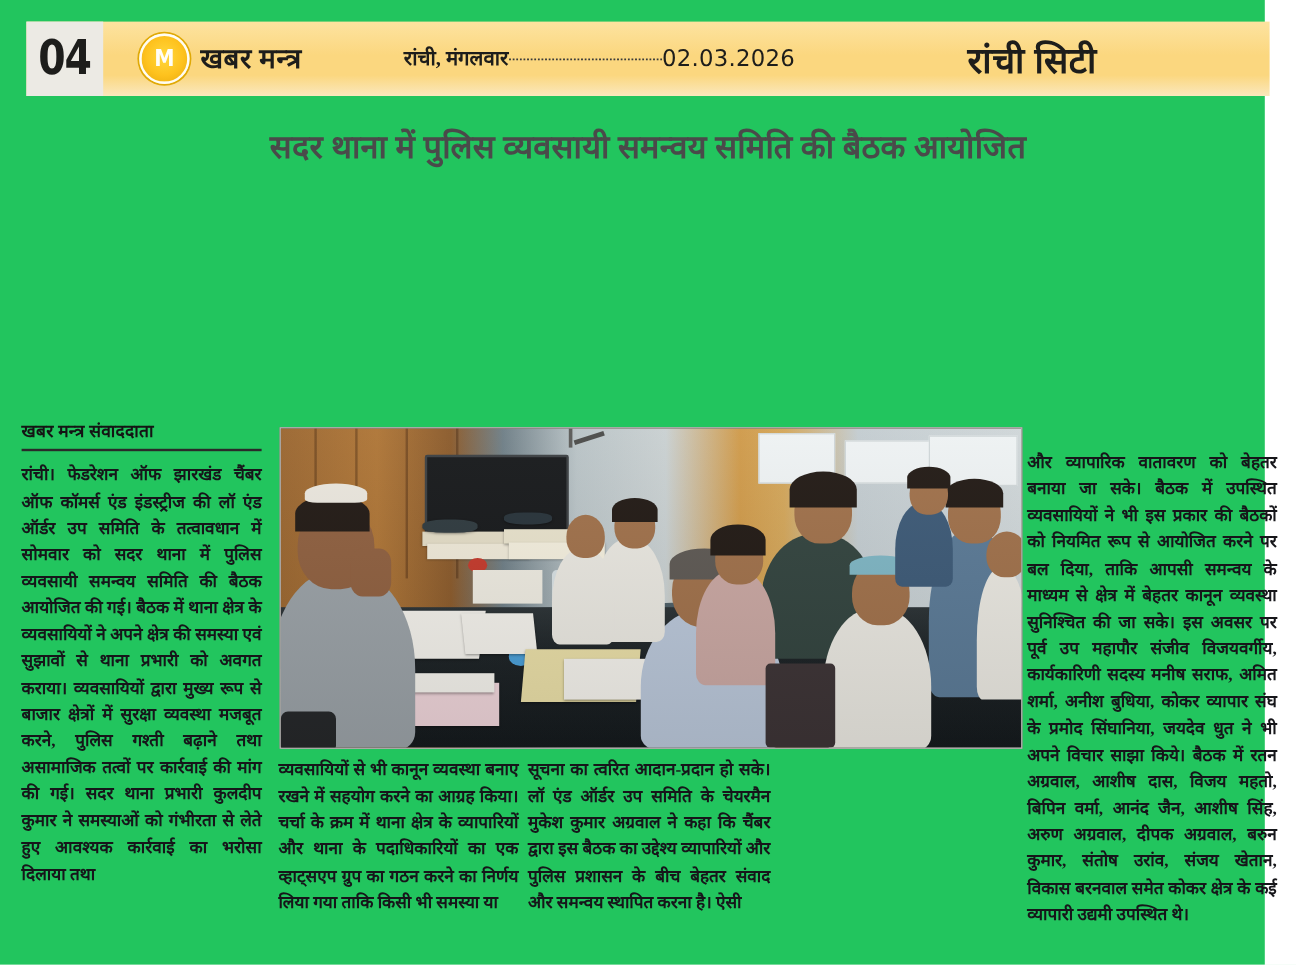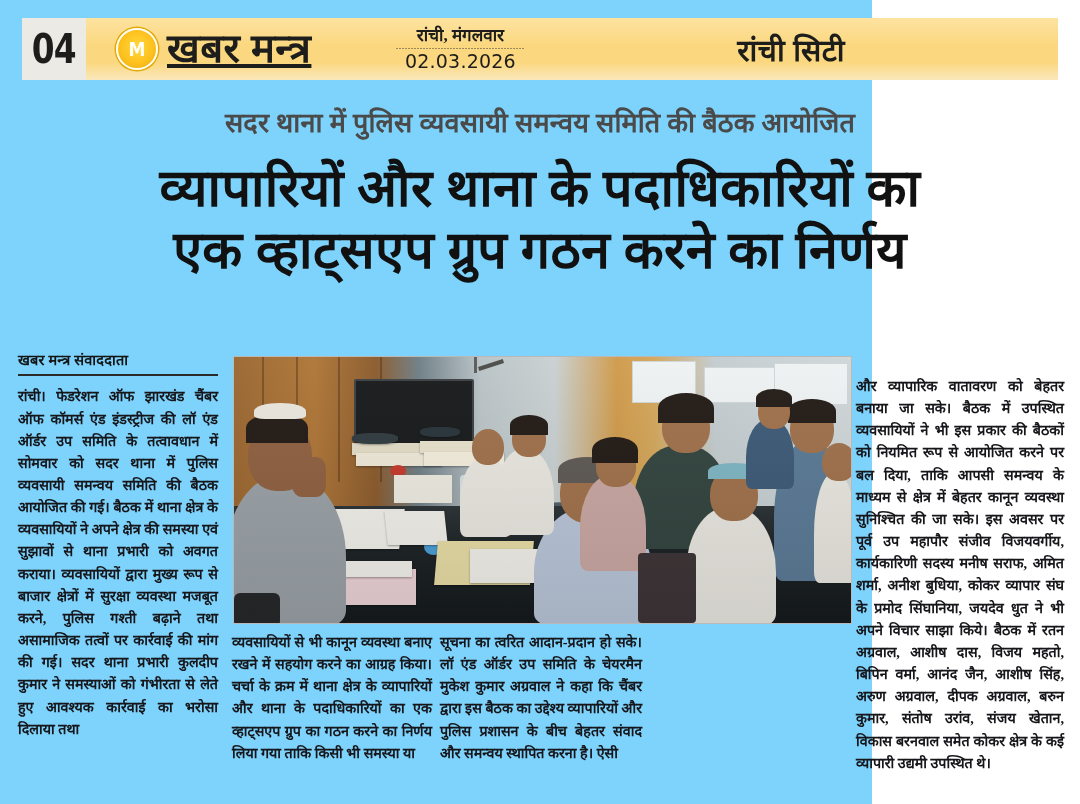"04" .page { background: #7dd3fc -> #22c55e; width: 872px -> 1054px }
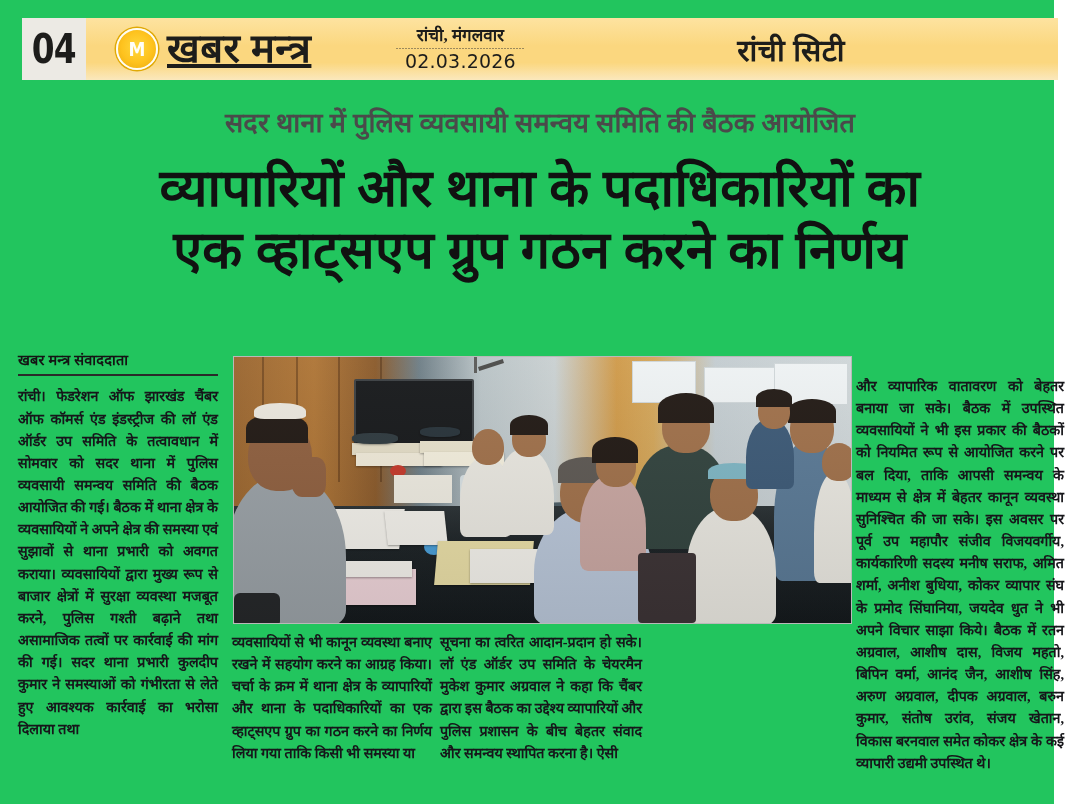"खबर मन्त्र" .brand-name { font-size: 40px -> 23px; text-decoration: underline -> none }
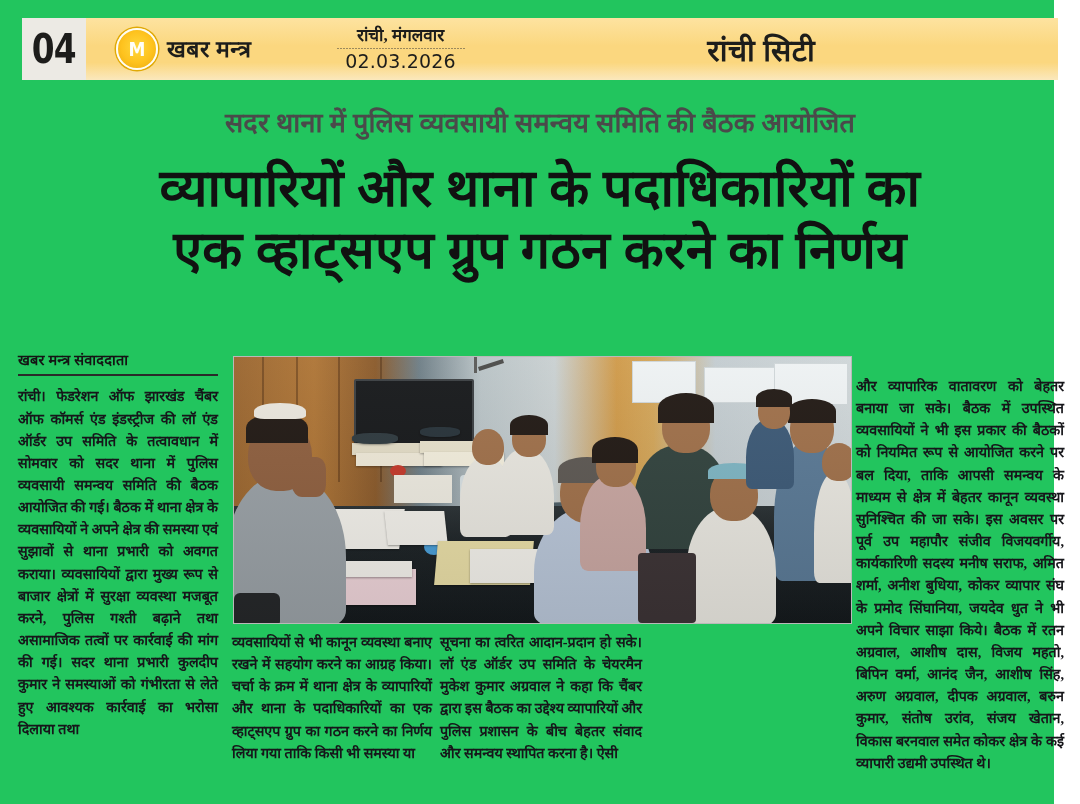"रांची, मंगलवार" .dateblock { flex-direction: column -> row }
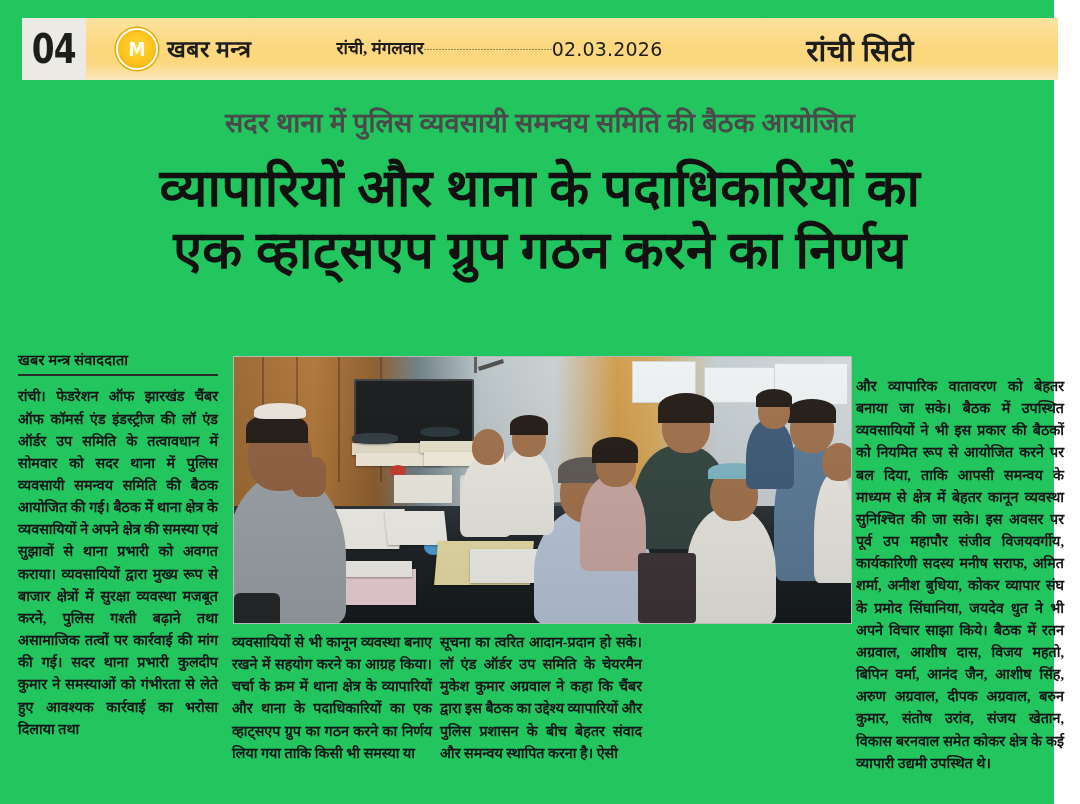"व्यापारियों और थाना के पदाधिकारियों" div.headline { html: <div> <span>व्यापारियों और थाना के पदाधिकारियों का</span> <span>एक व्हाट्सएप ग्रुप गठन करने का निर्णय</span> </div> -> none }
